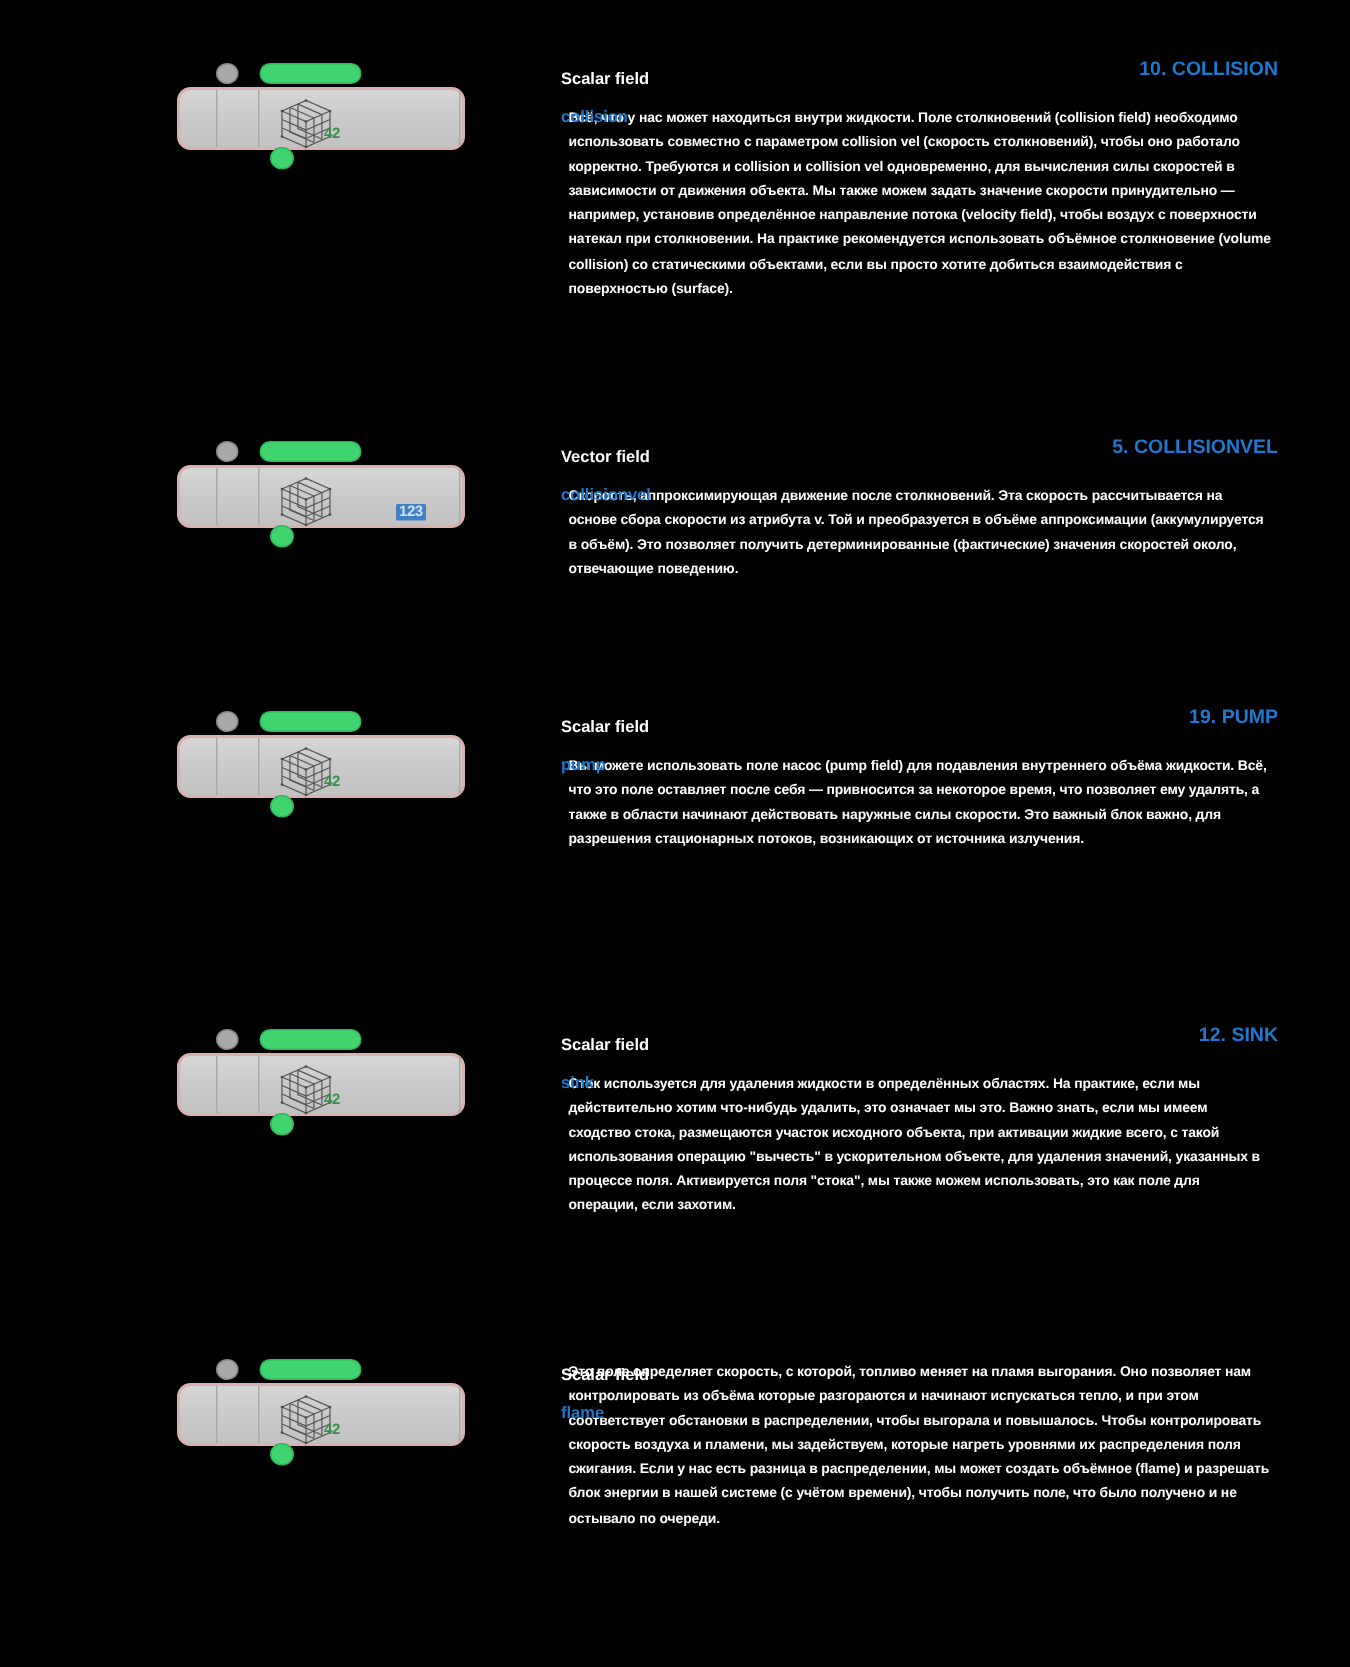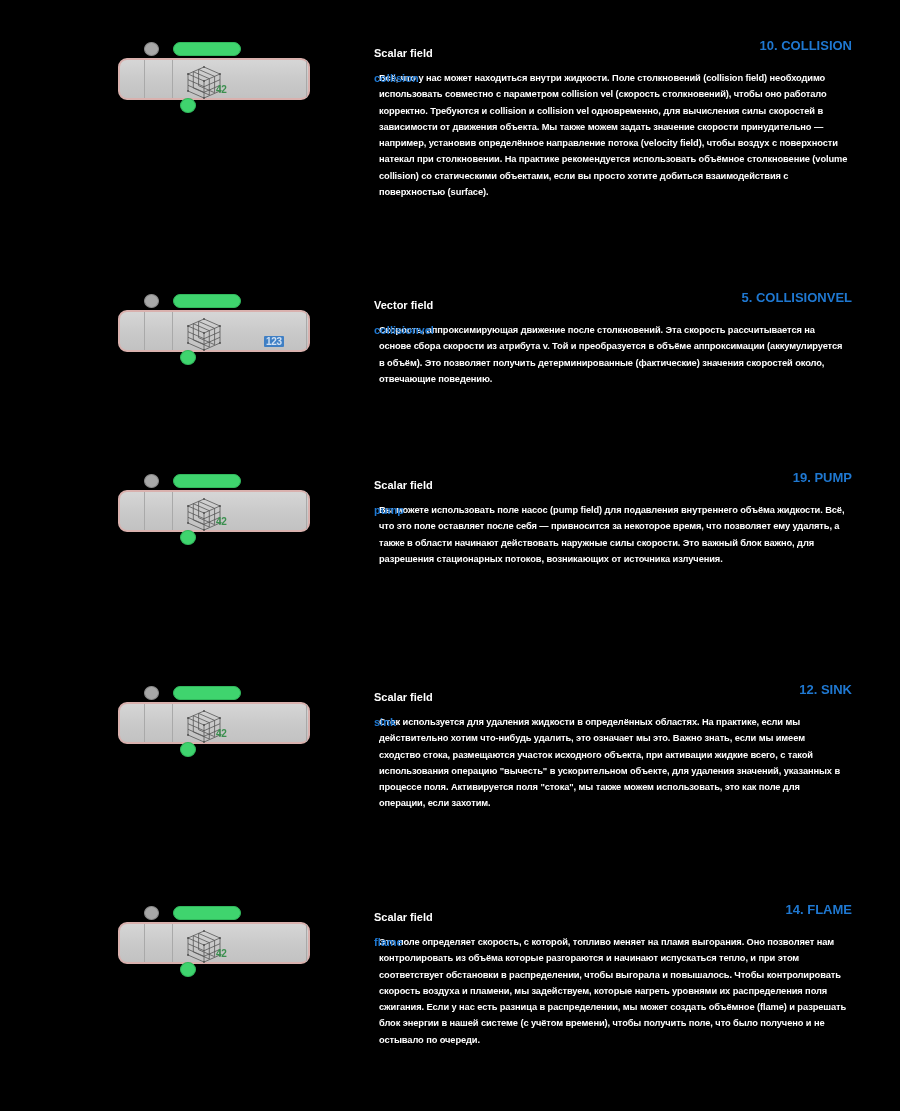"14. FLAME" div.heading { html: <div> <span>14.</span> <span>FLAME</span> </div> -> none }
